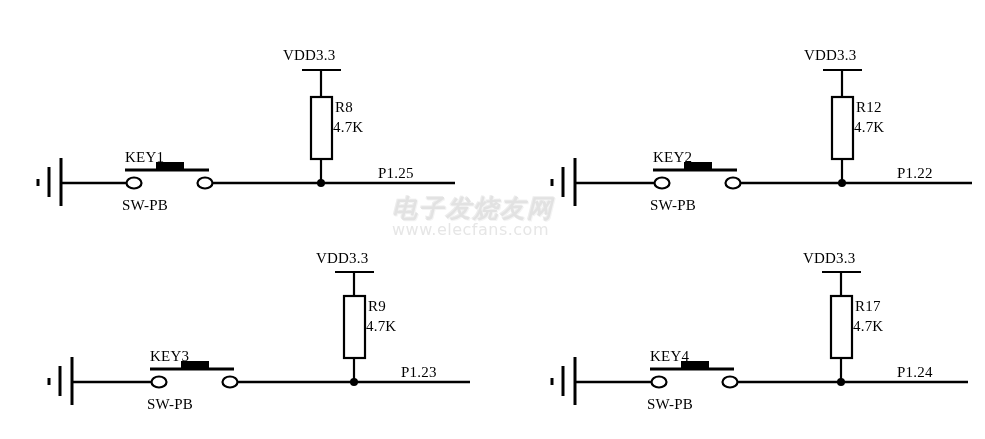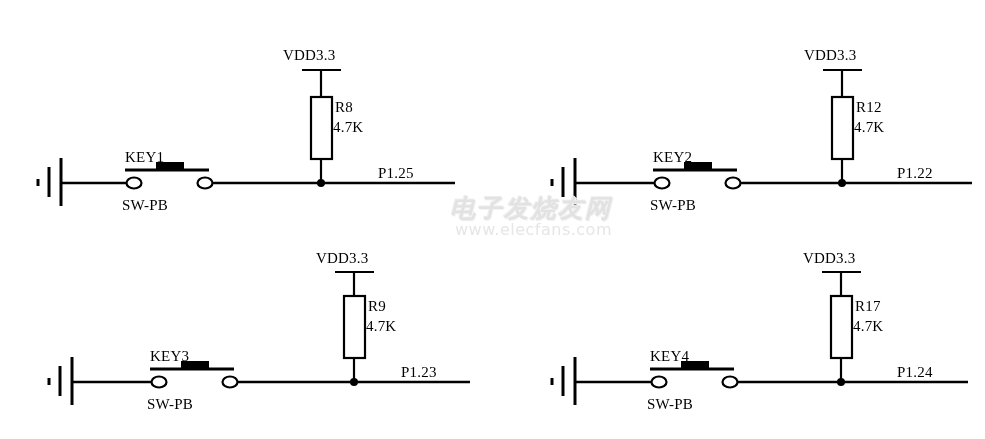"电子发烧友网" .watermark { text-align: right -> left }
